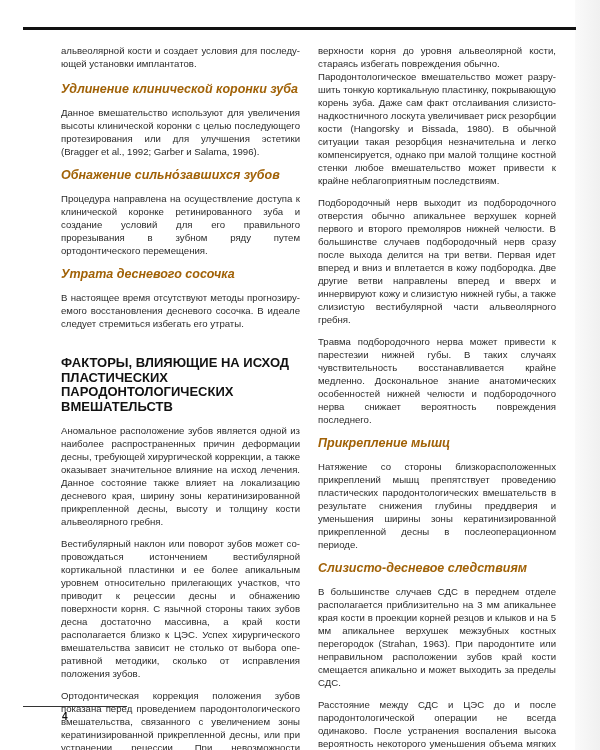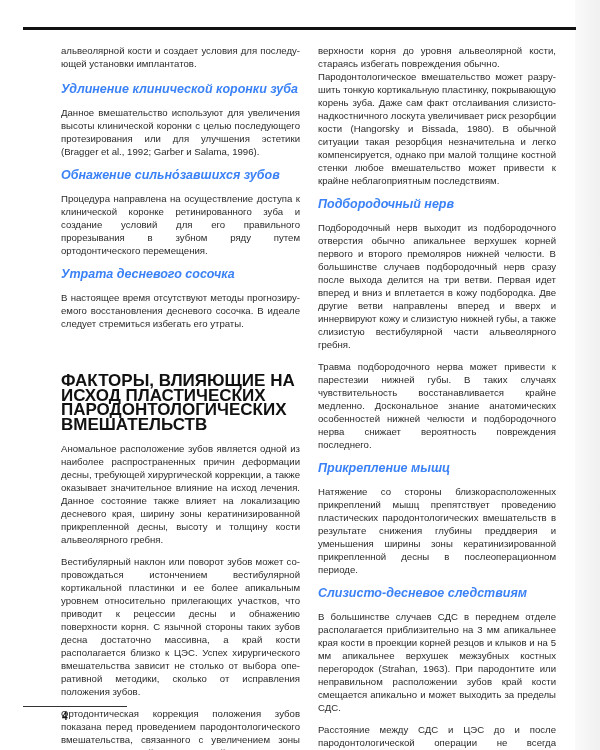"Удлинение клинической коронки зуба" .col h3 { color: #3b82f6 -> #a16207 }
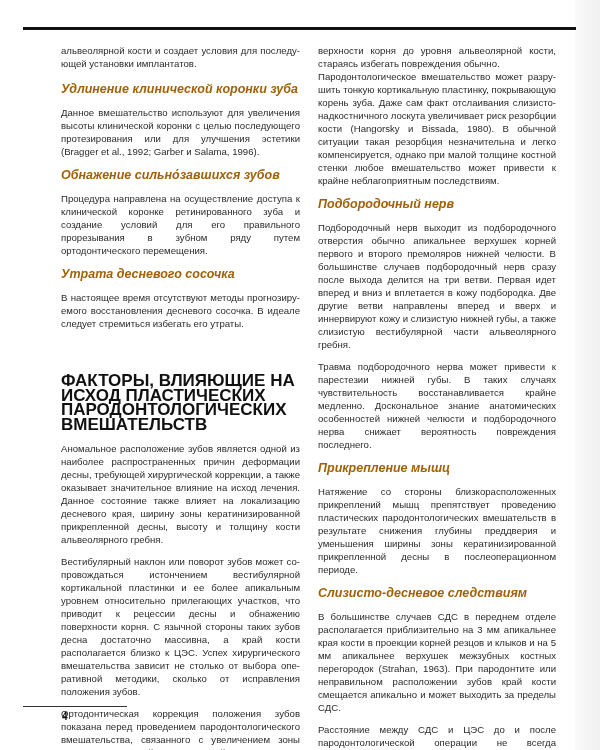"Подбородочный нерв" h3 { html: <h3>Подбородочный нерв</h3> -> none }
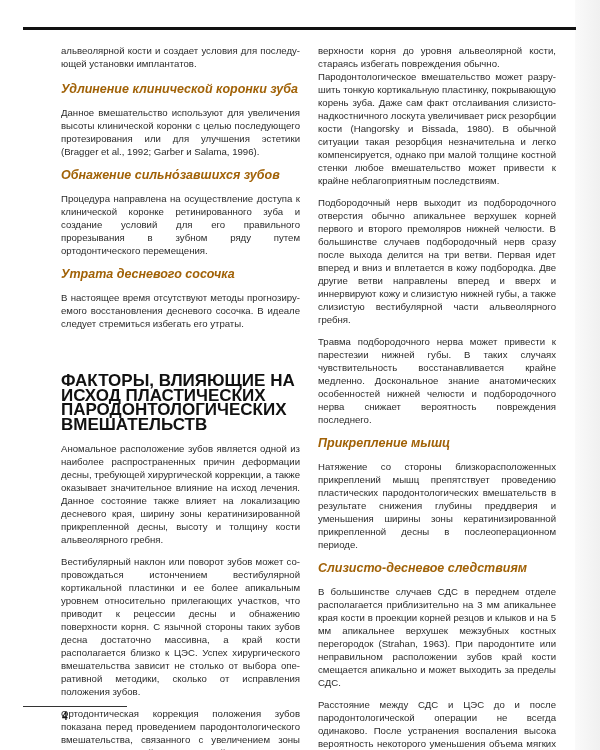"ФАКТОРЫ, ВЛИЯЮЩИЕ НА ИСХОД ПЛАСТИЧЕСКИХ" .col h2 { font-size: 17px -> 13px; margin: 44px 0 10px 0 -> 26px 0 10px 0 }
